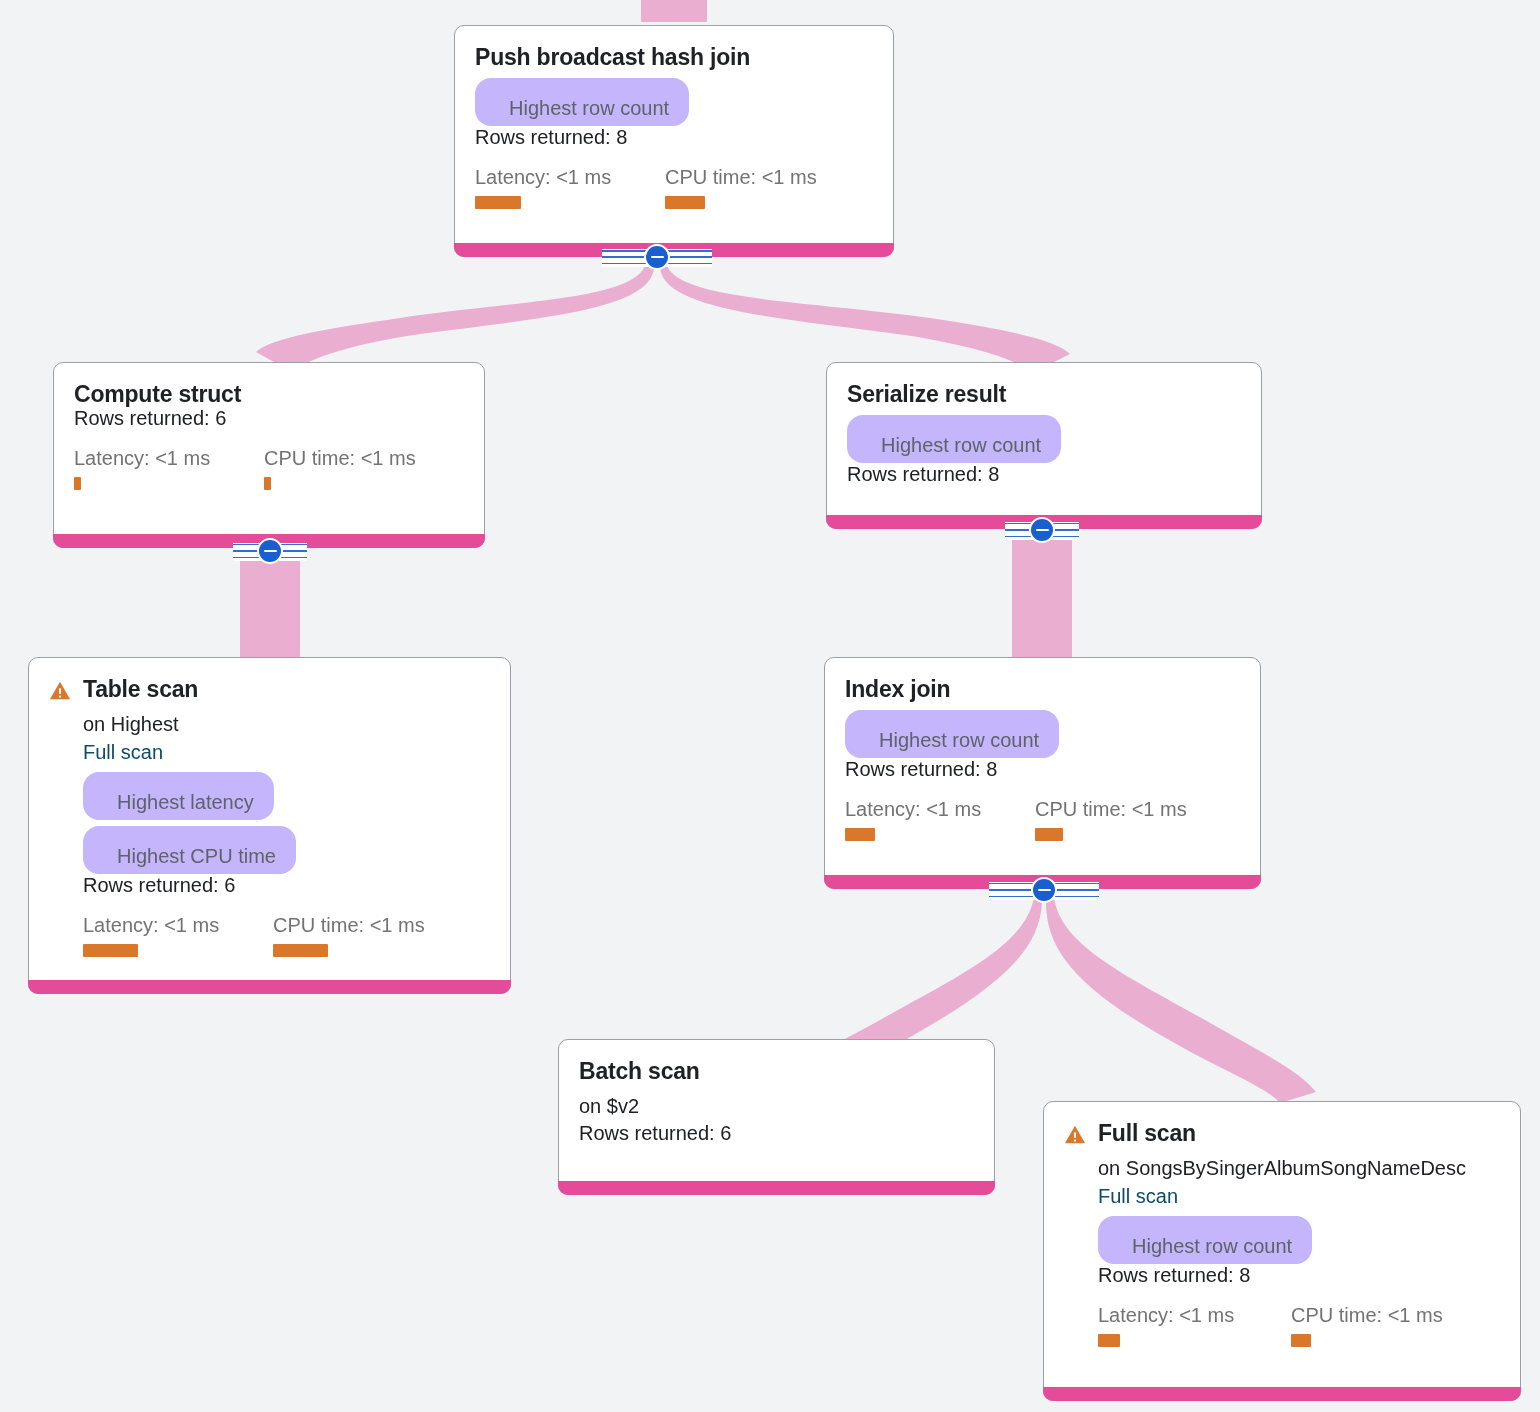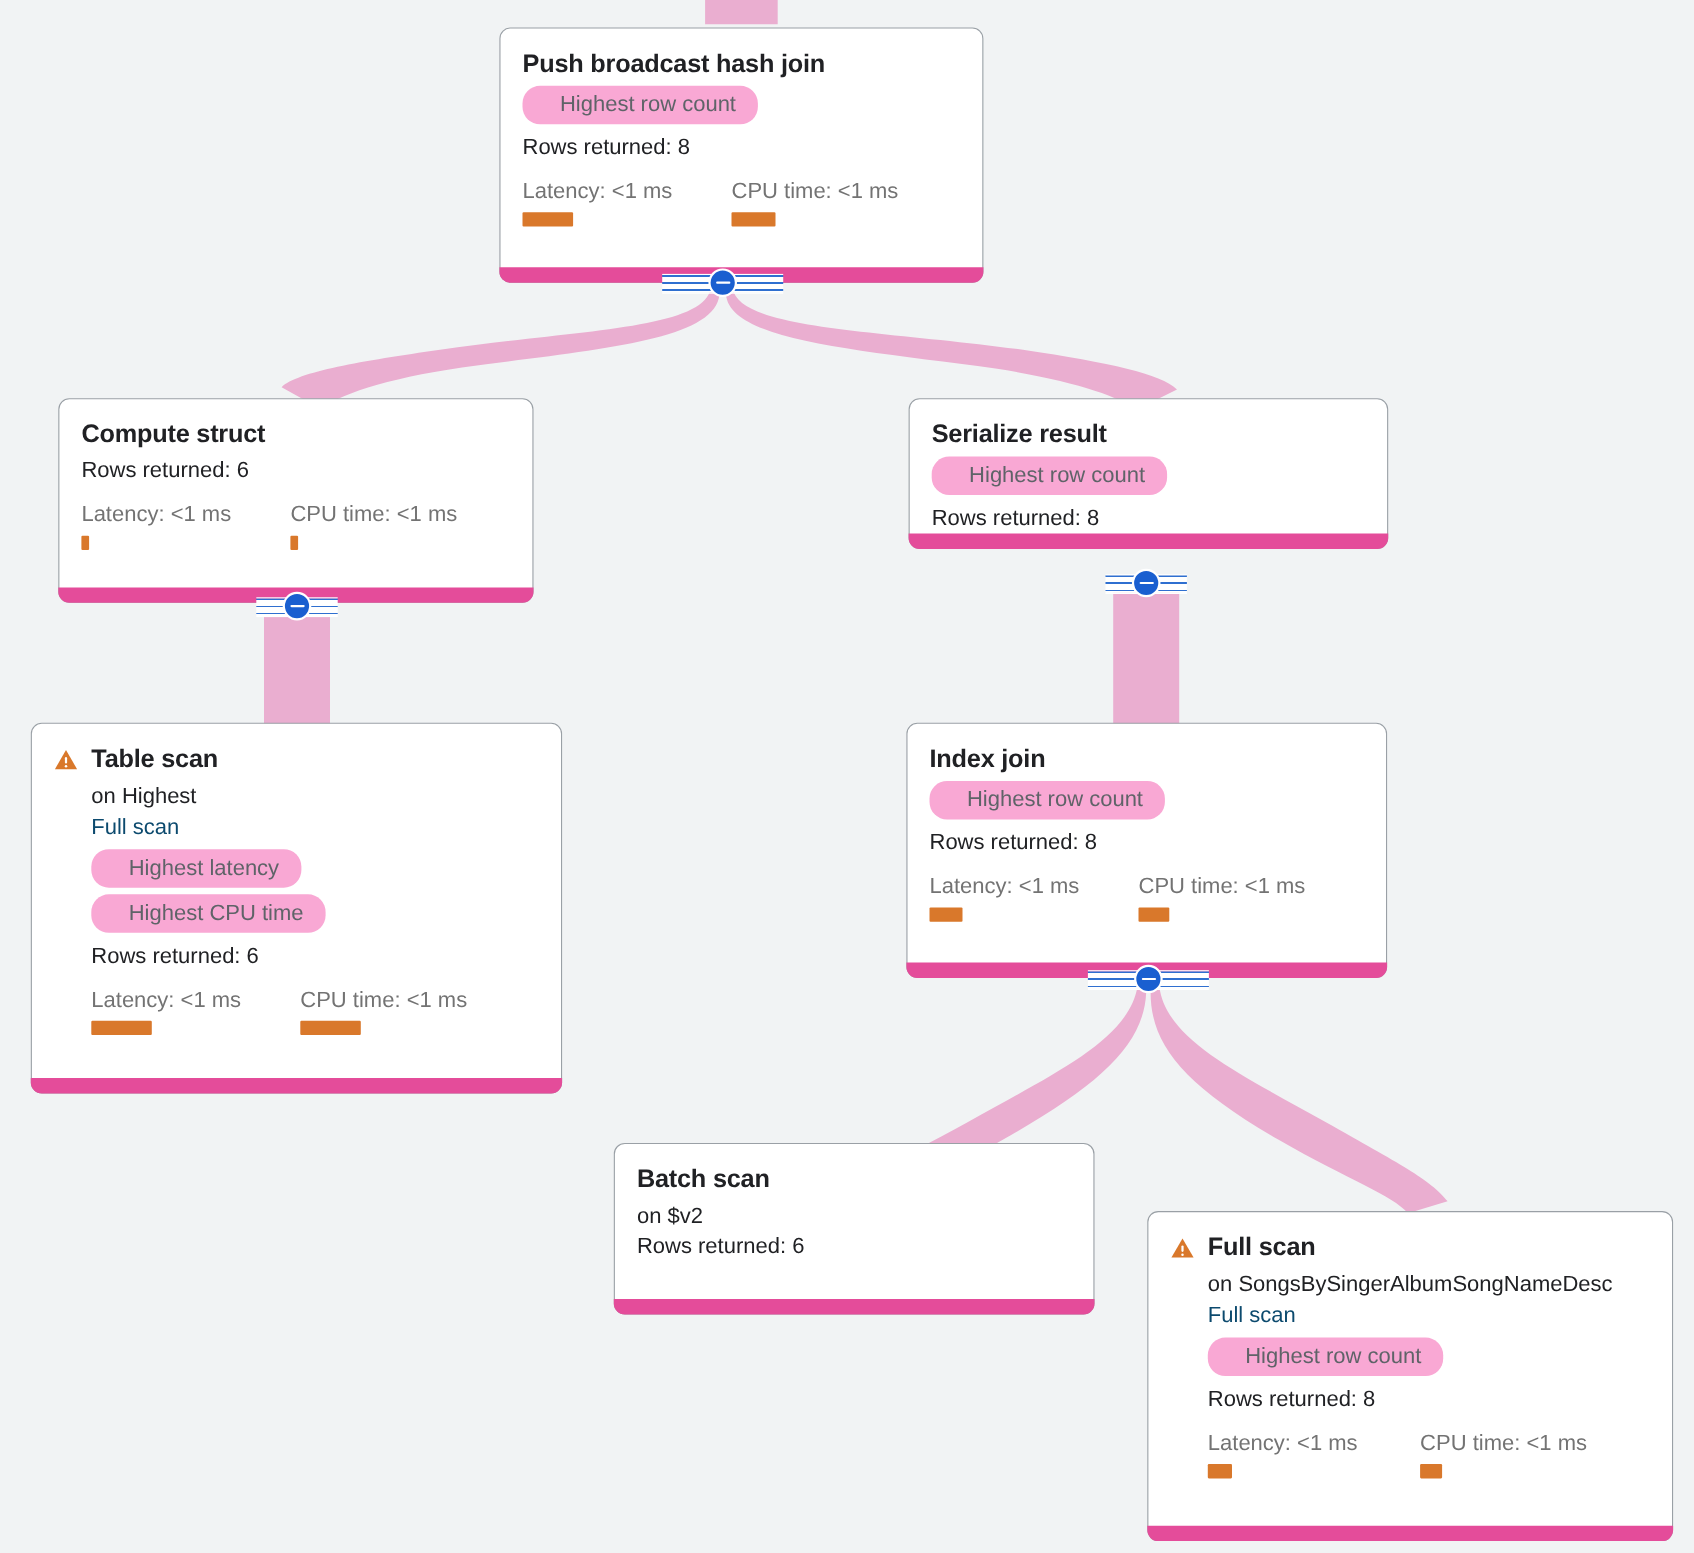"Highest row count" .badge { background: #f9a8d4 -> #c4b5fd; padding: 5px 20px 6px 34px -> 18px 20px 6px 34px }
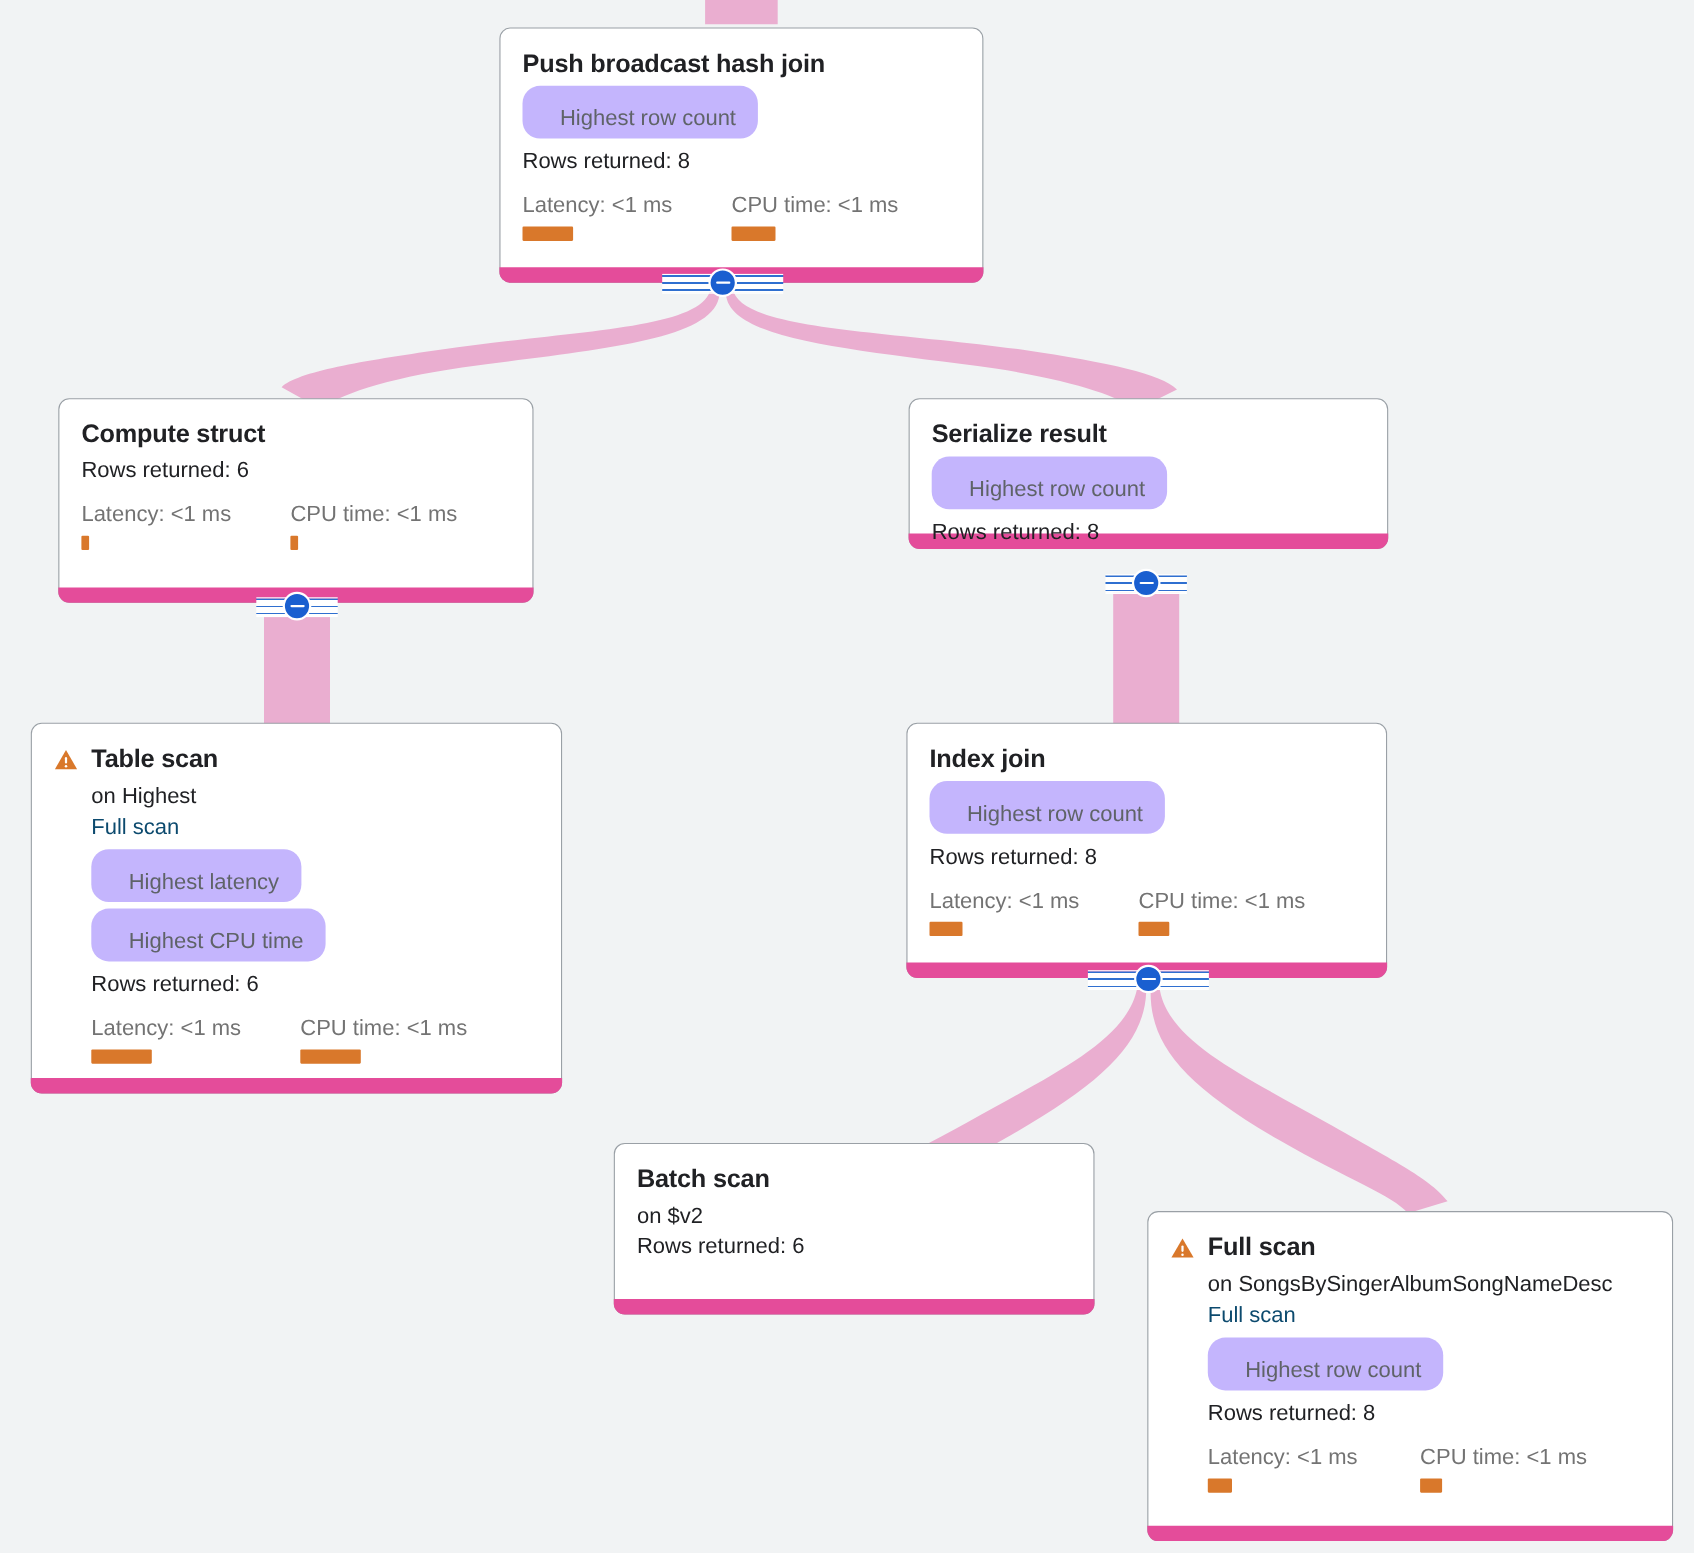"Rows returned: 8" .rows { margin-top: 10px -> none }
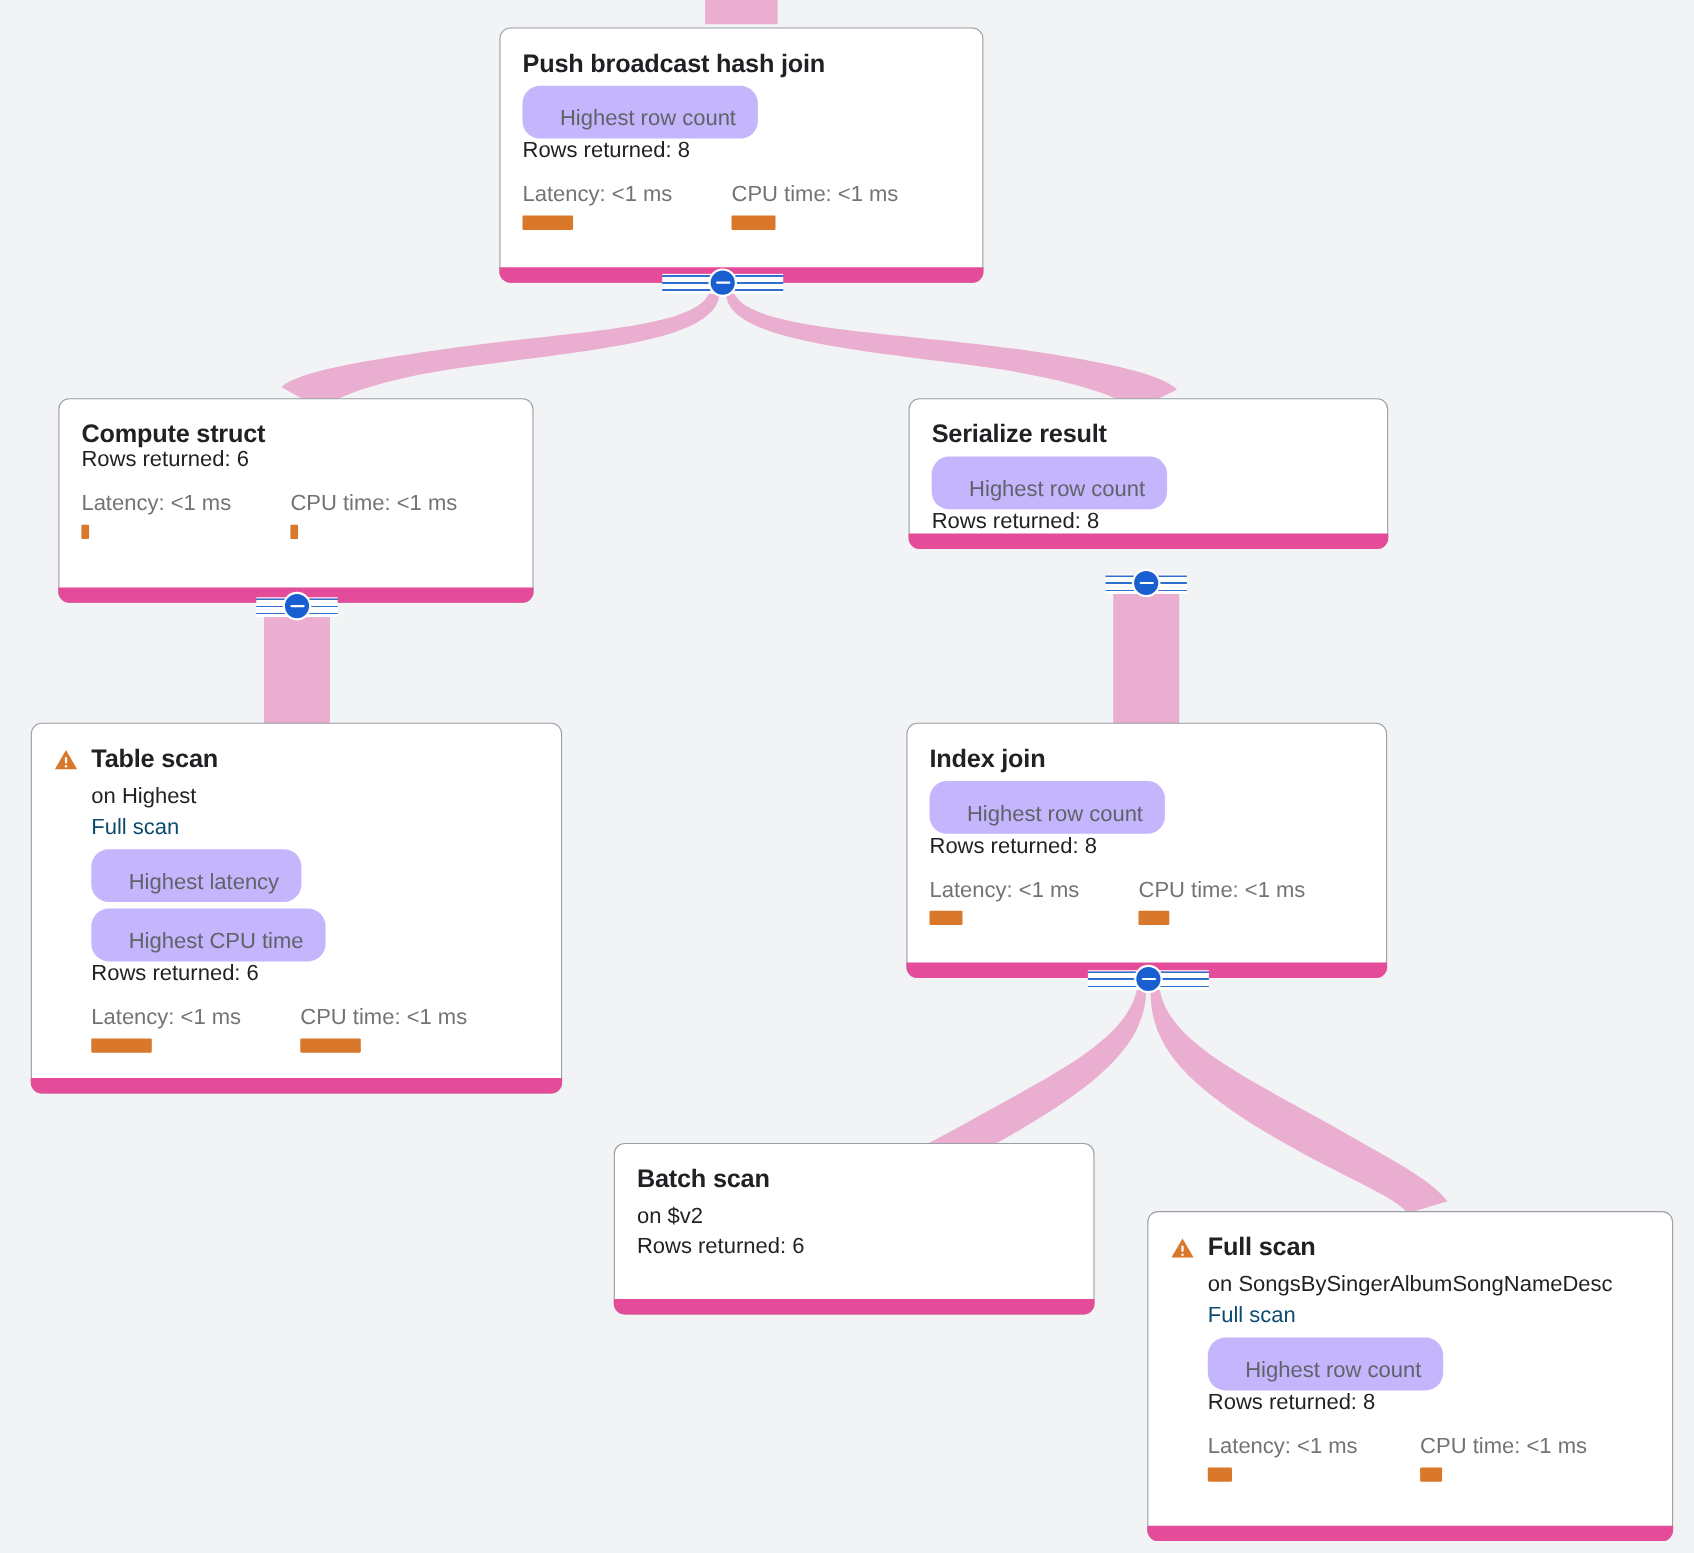"Serialize result" div.node { height: 137px -> 167px }
